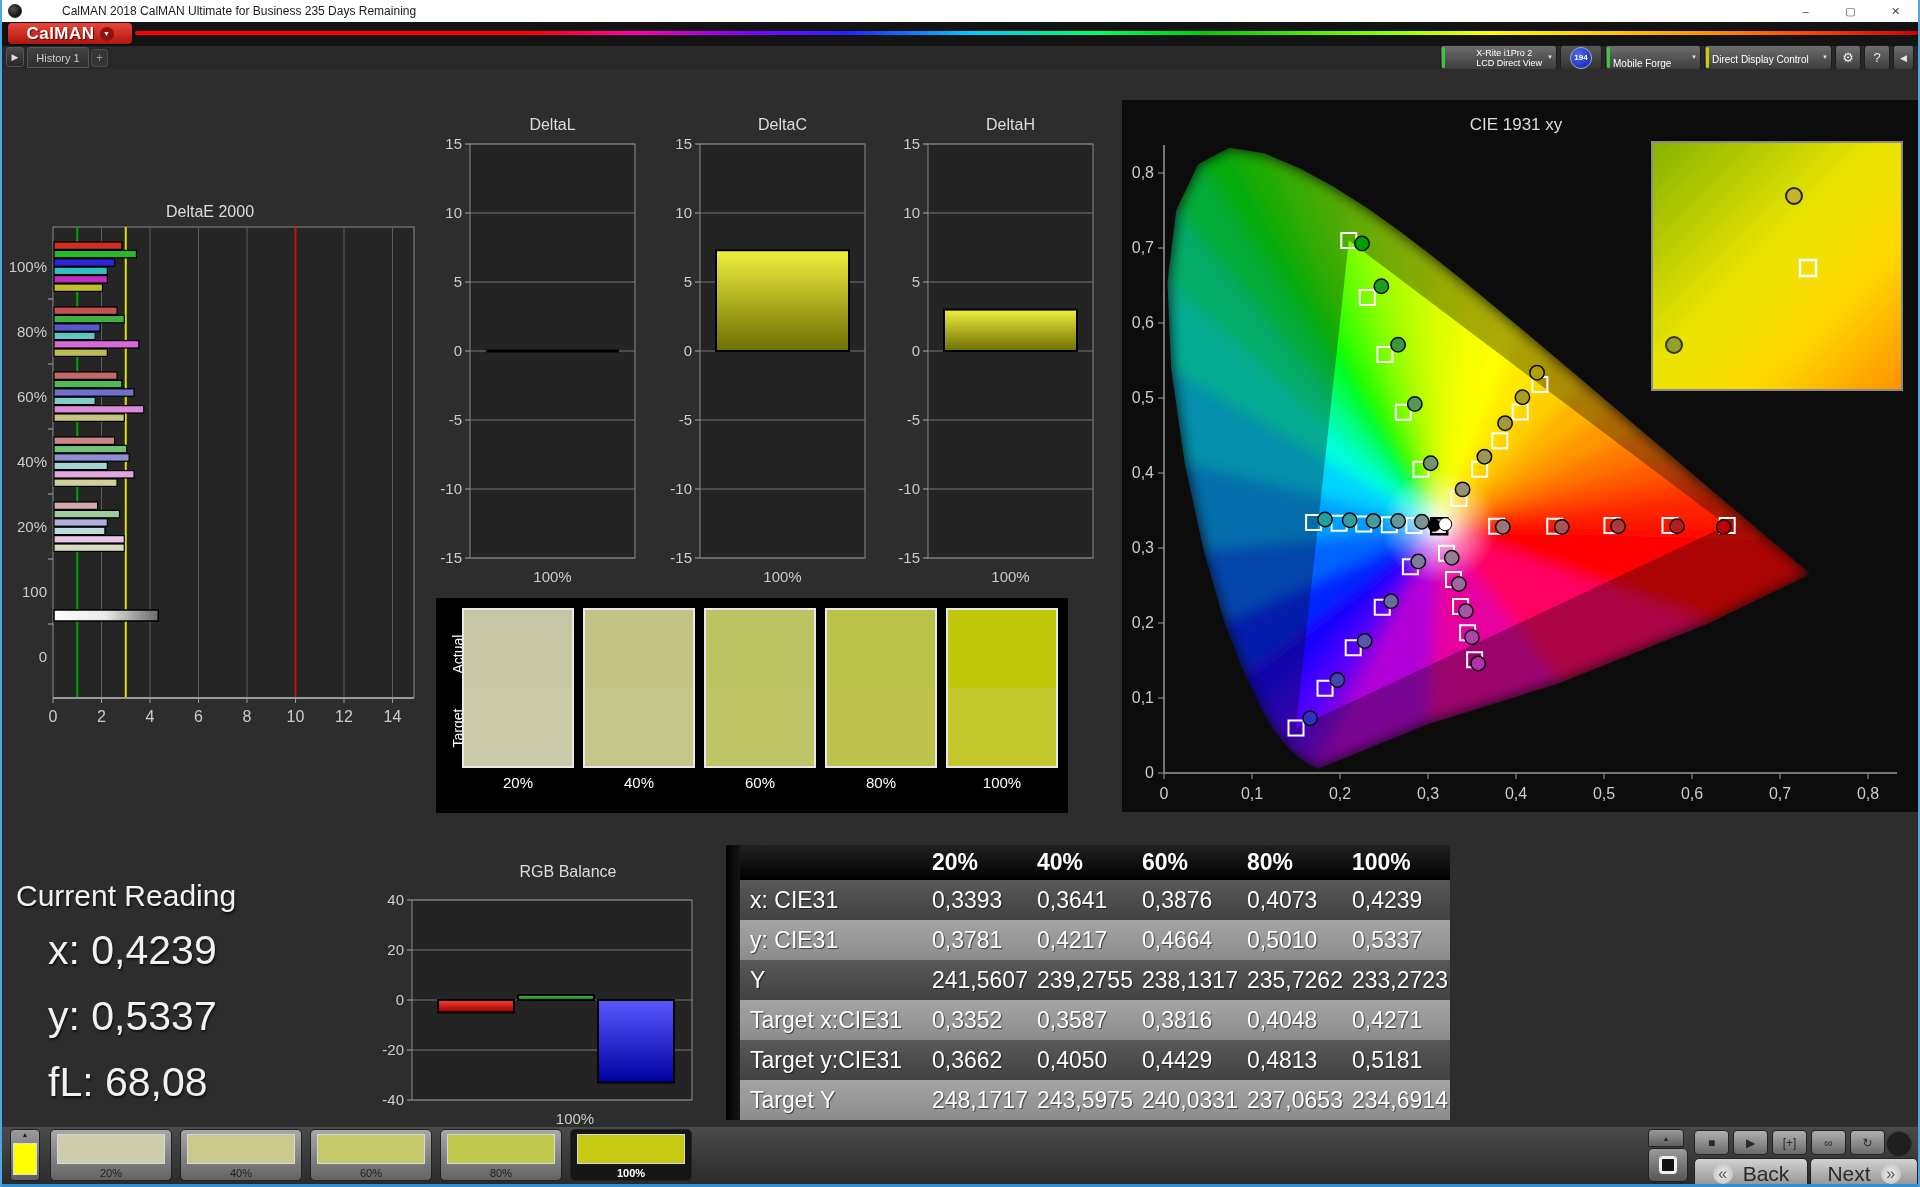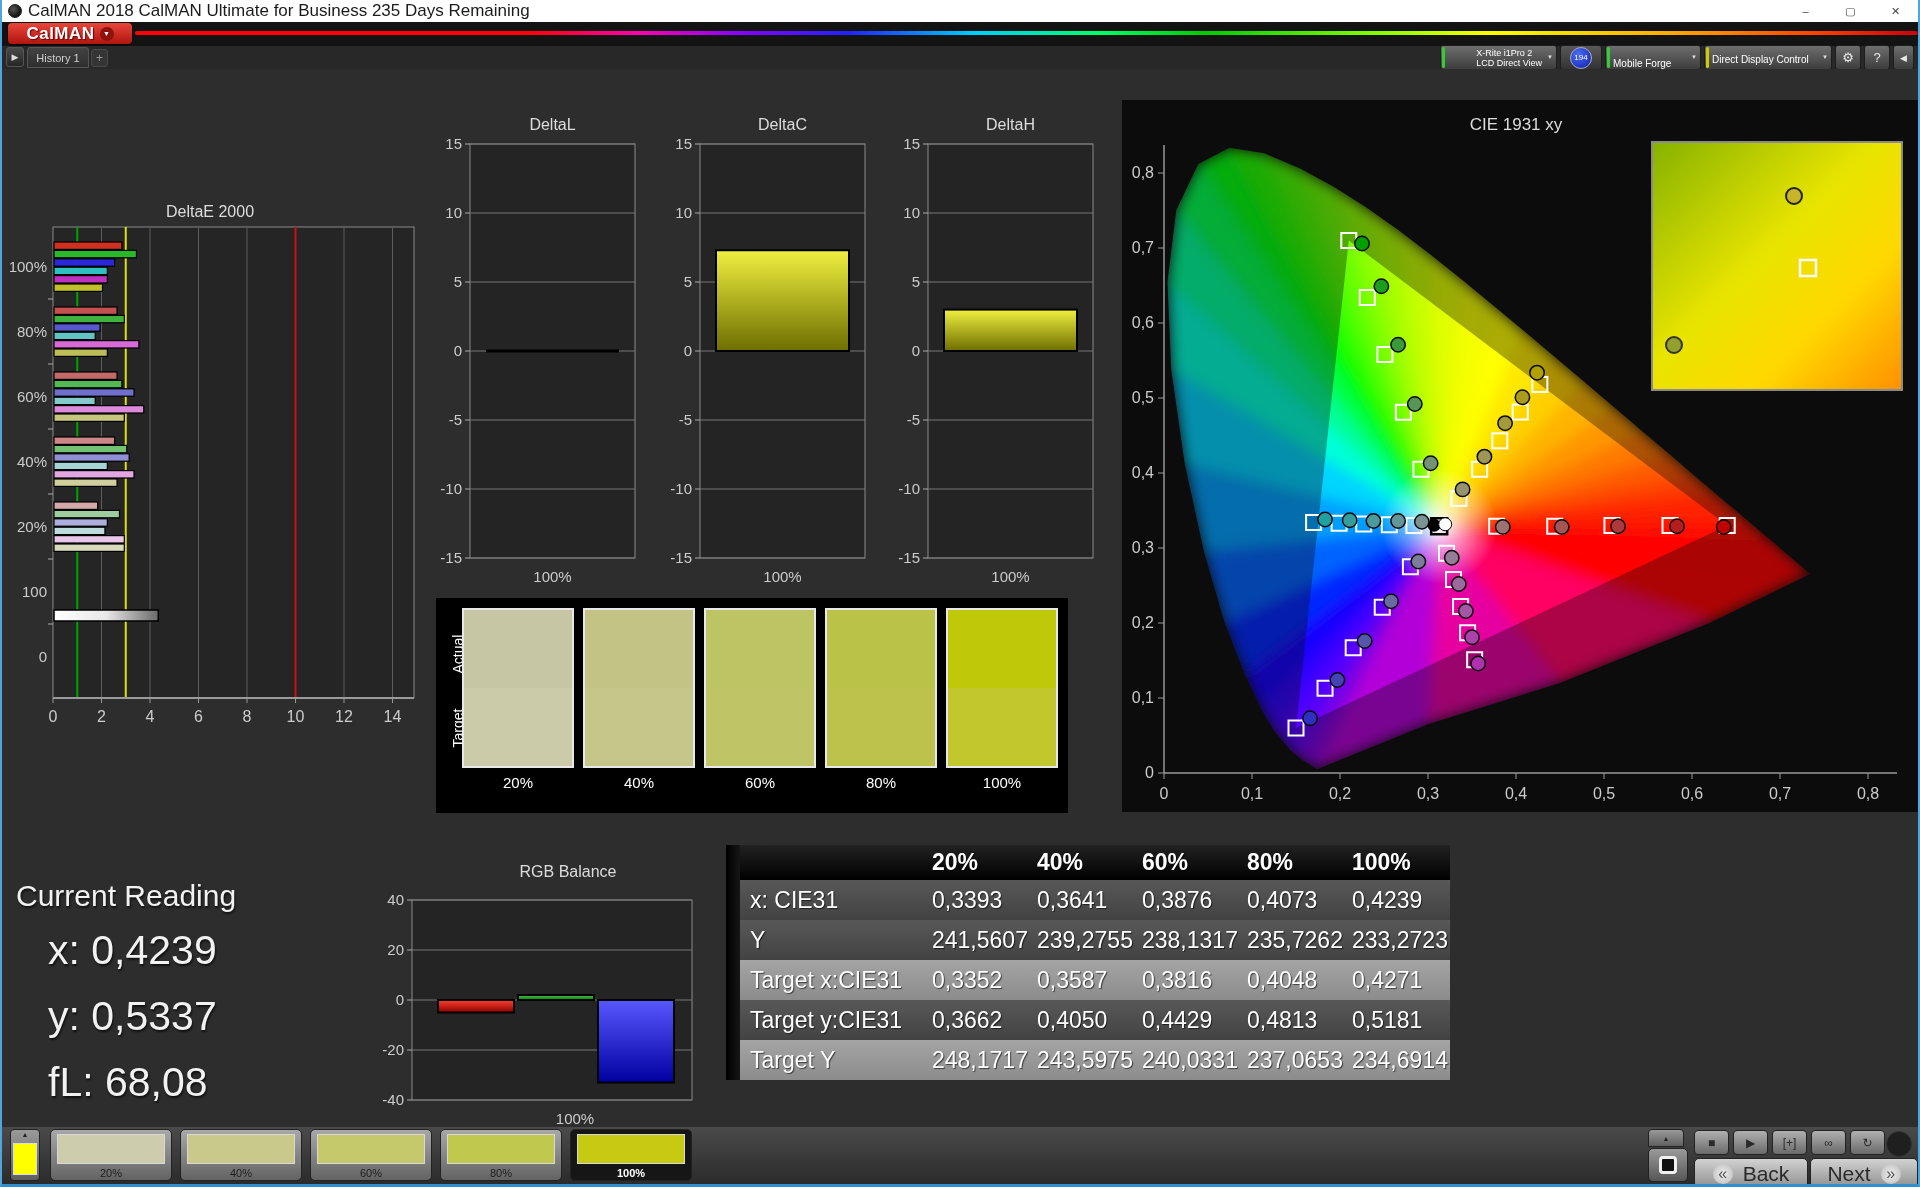"CalMAN 2018 CalMAN Ultimate for" .apptitle { font-size: 17px -> 12px; margin-left: none -> 34px }
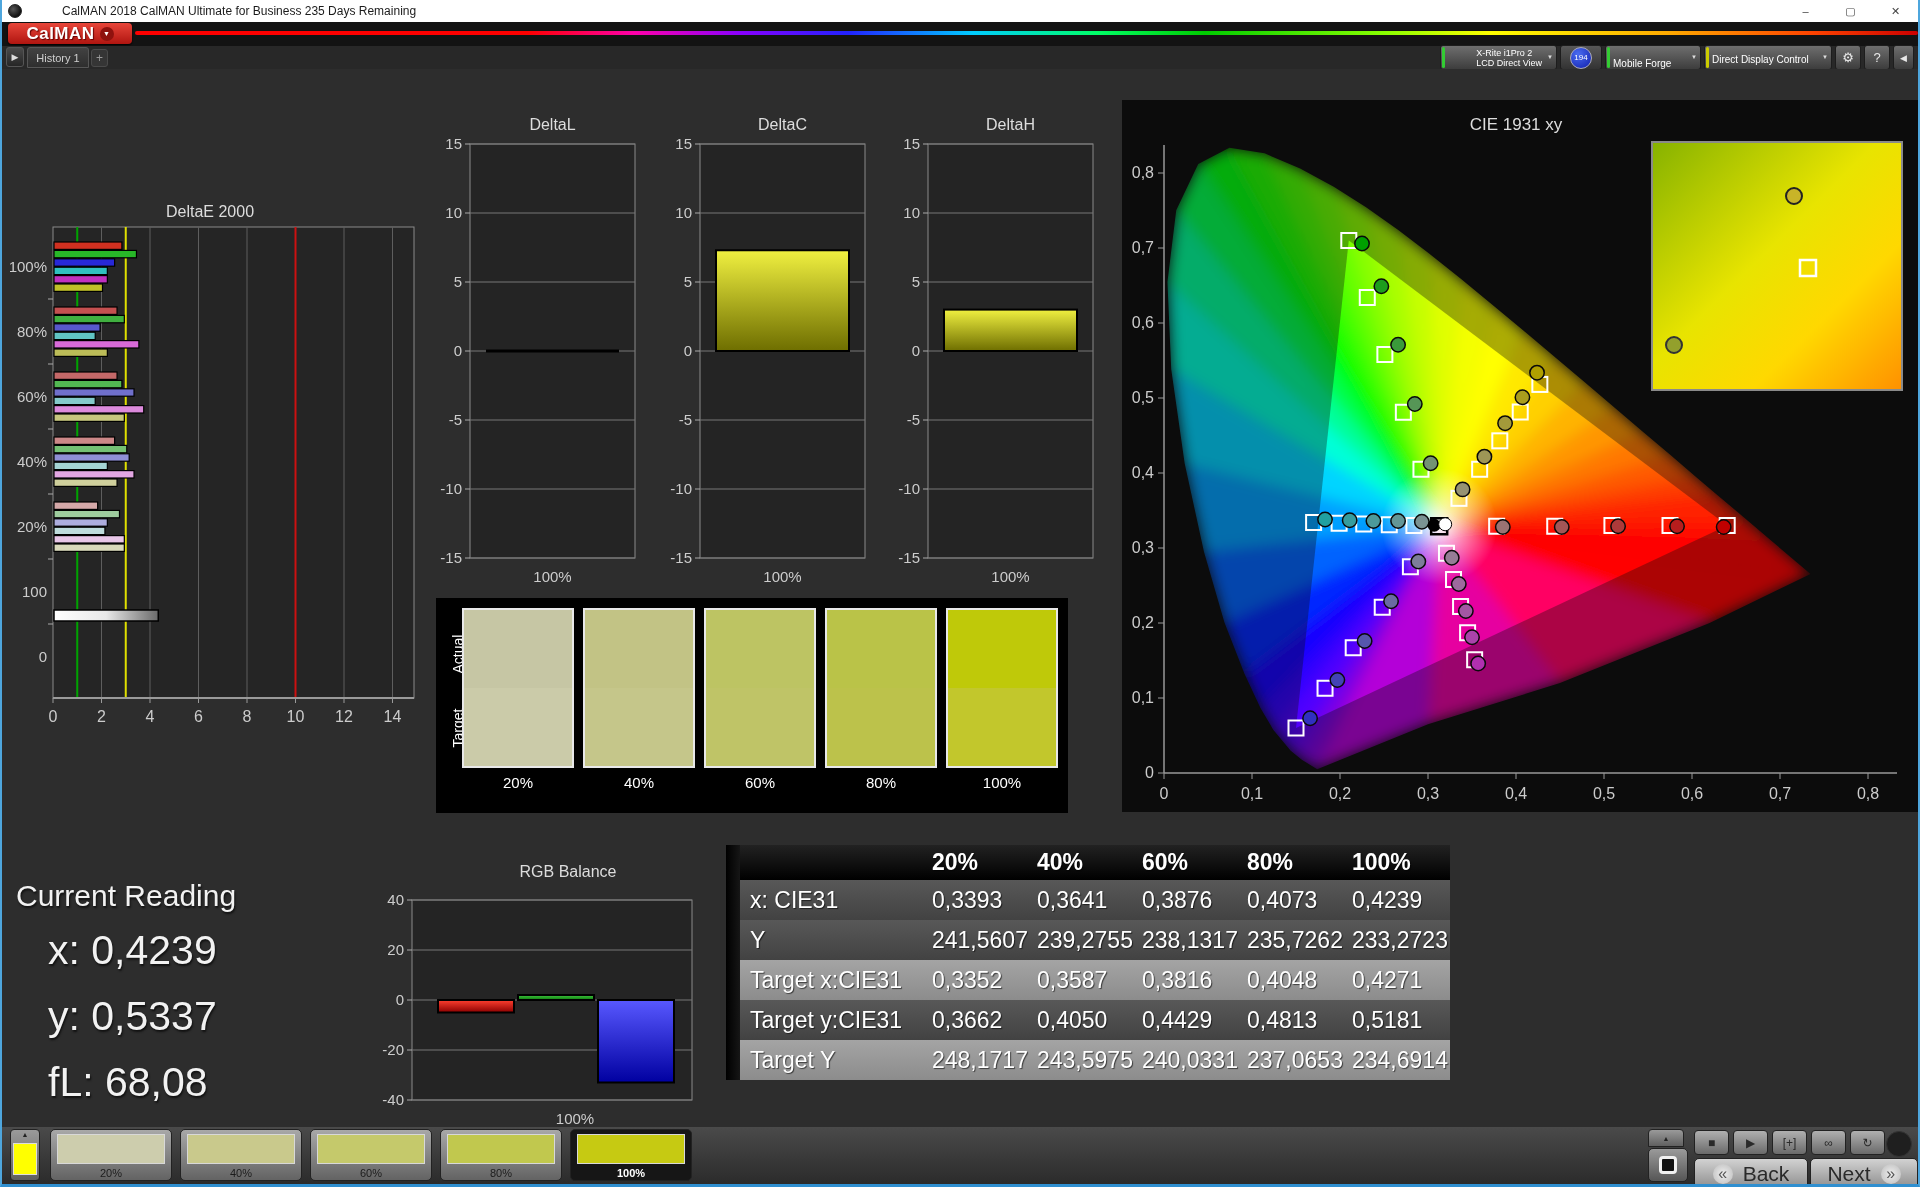"194" .badge-chip { font-weight: none -> bold }
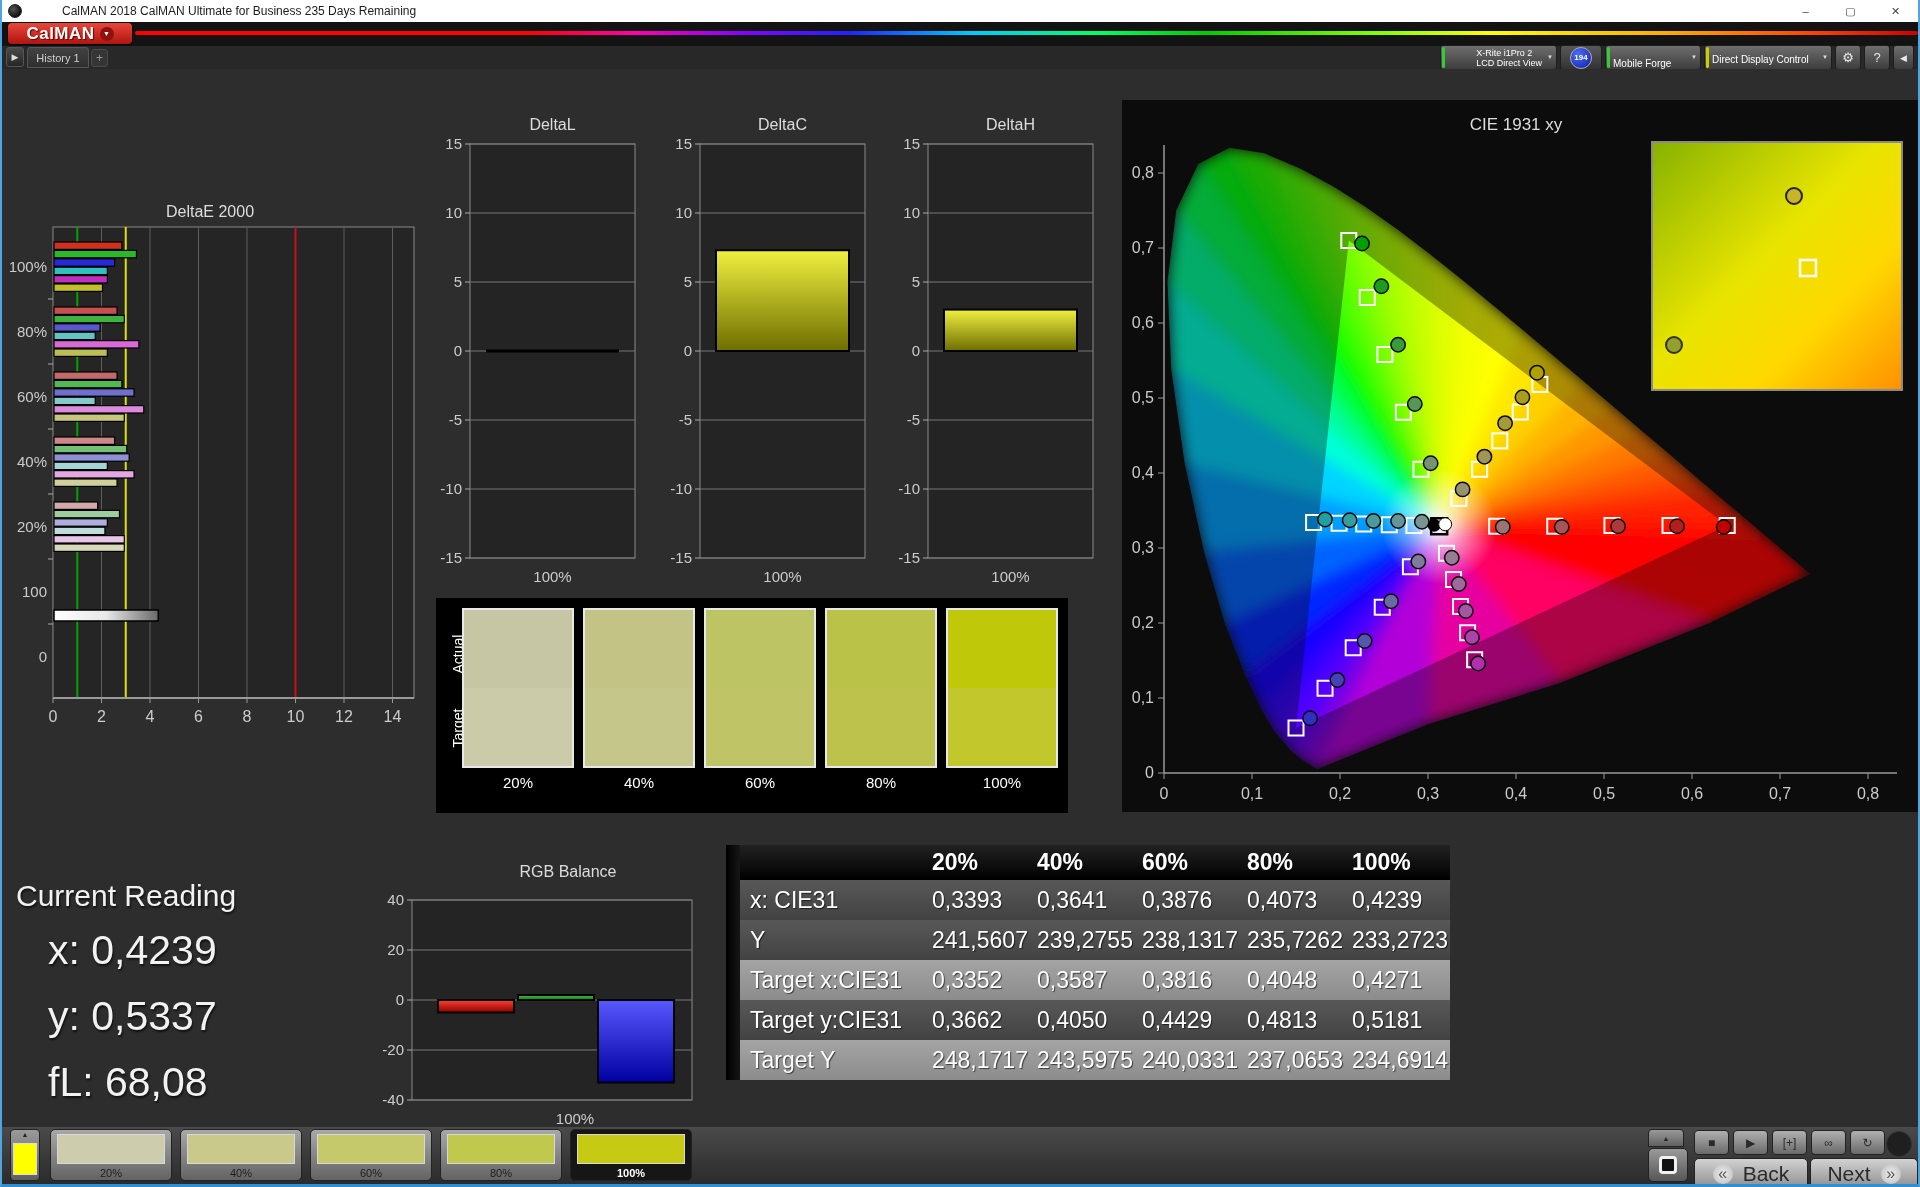"y: CIE31" div.trow { html: none -> <div> <div></div> <div>y: CIE31</div> <div>0,3781</div> <div>0,4217</div> <div>0,4664</div> <div>0,5010</div> <div>0,5337</div> </div> }
